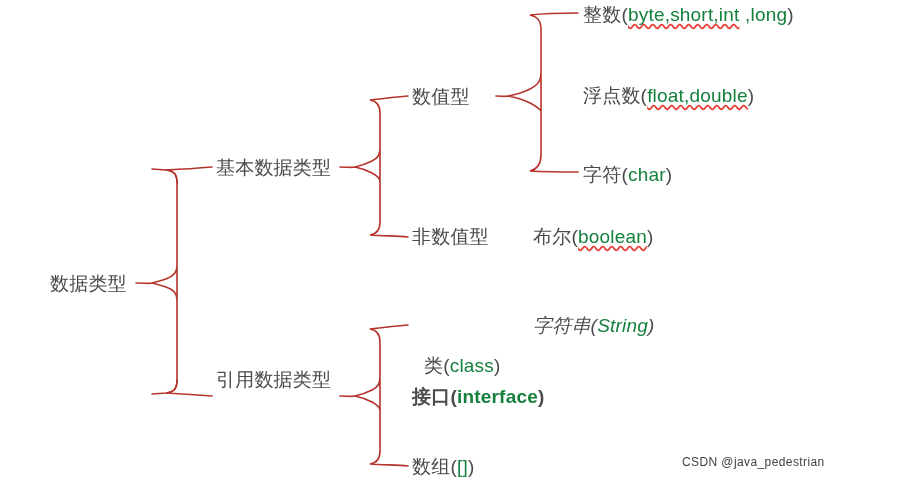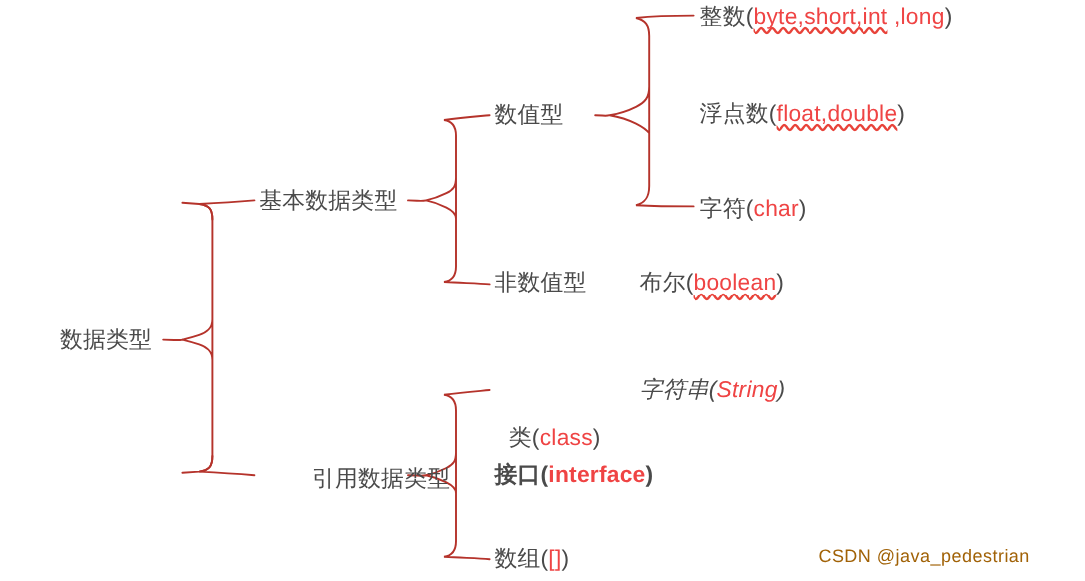"byte,short,int" .kw { color: #ef4444 -> #15803d }
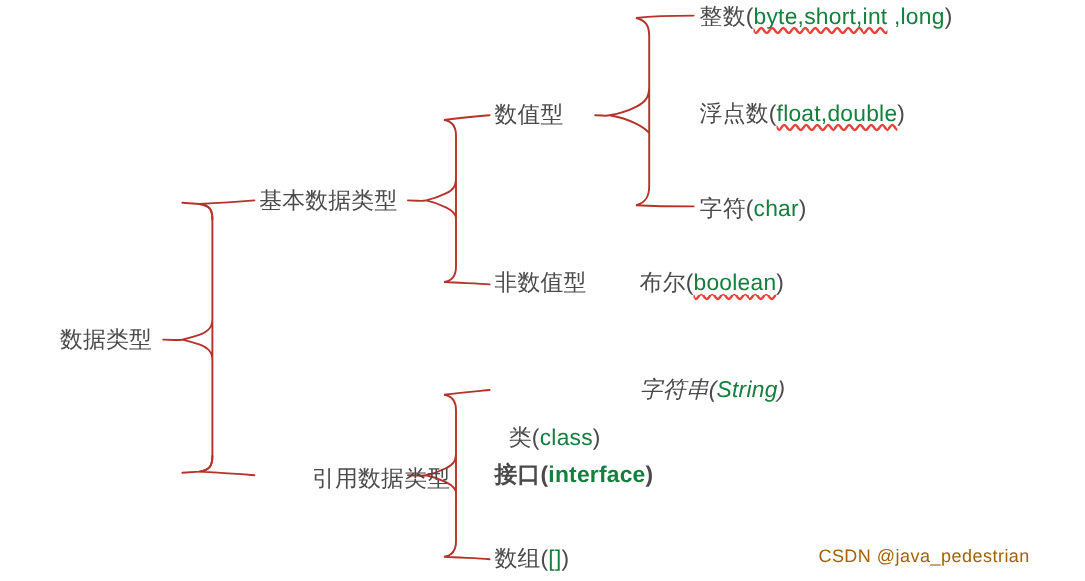"引用数据类型" div.node { margin-left: 44px -> none; top: 390px -> 370px }
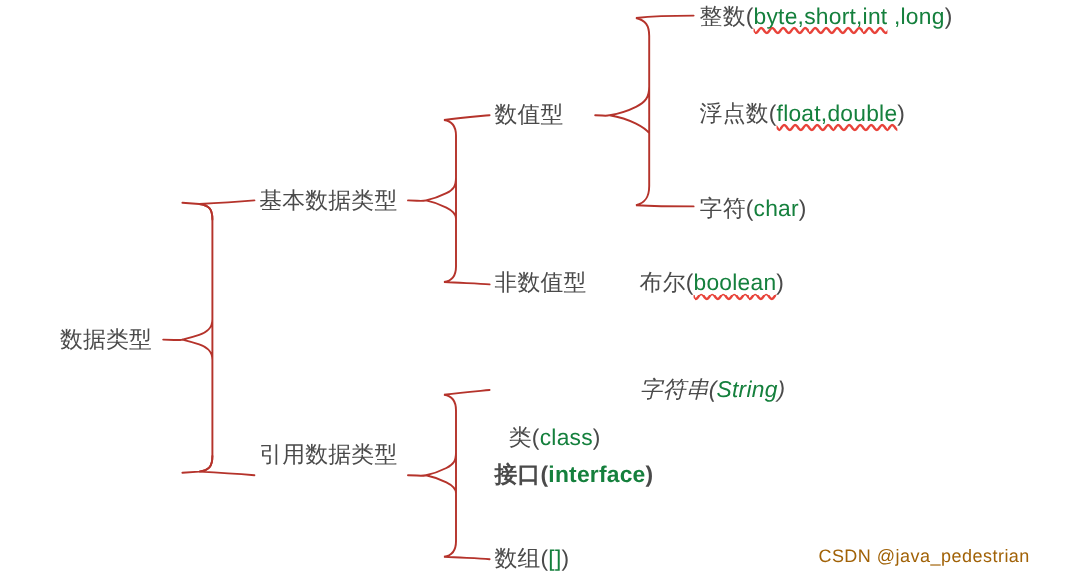"CSDN @java_pedestrian" .watermark { color: #a16207 -> #404040; font-size: 15px -> 12px }
